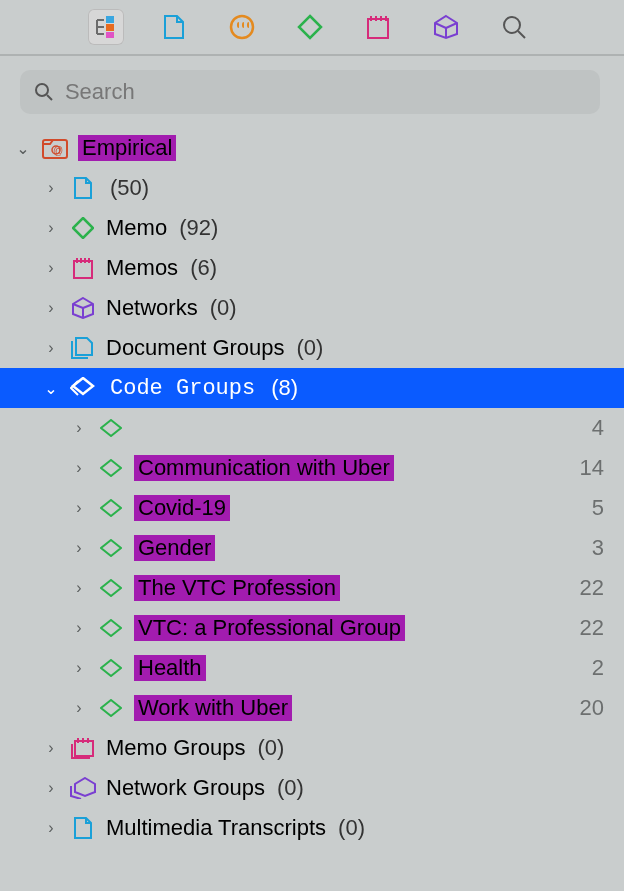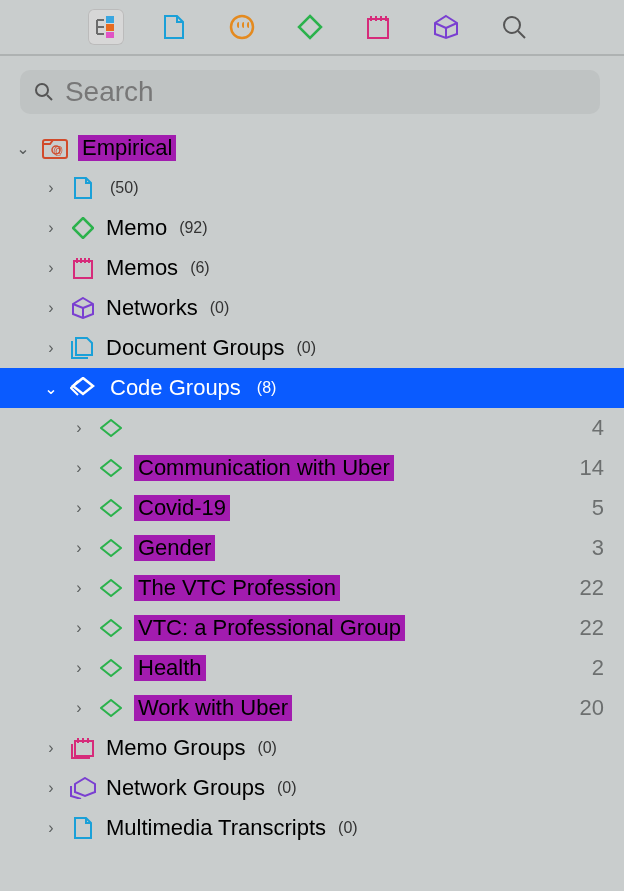"Search" .search input { font-size: 28px -> 22px }
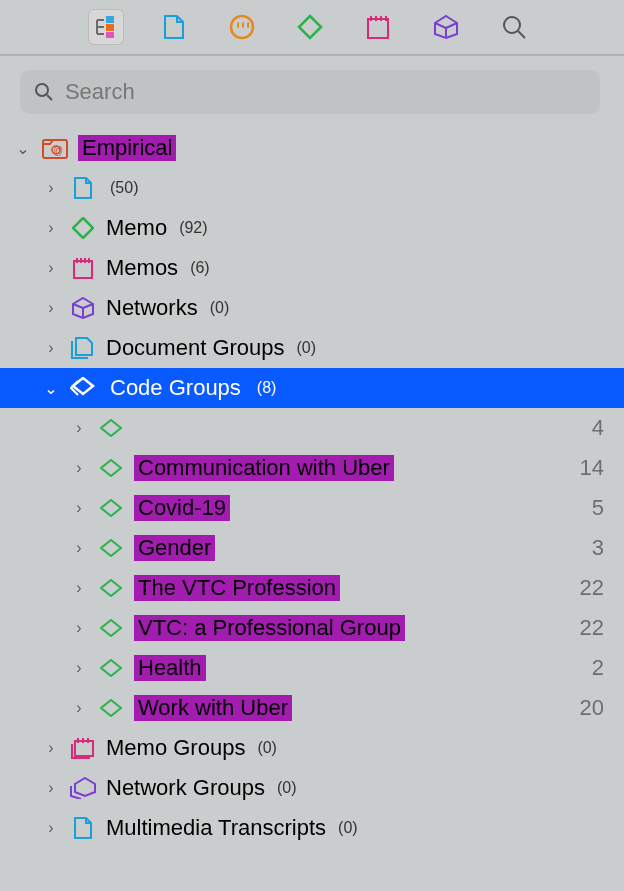"(50)" .cnt { font-size: 16px -> 22px }
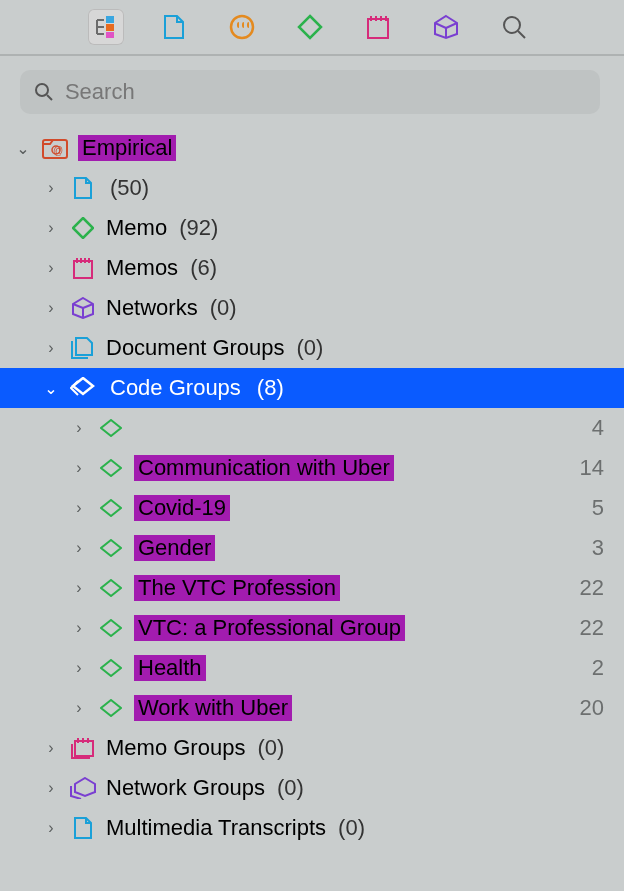"Code Groups" .row.selected .lbl.hl { font-family: none -> Liberation Mono, monospace }
